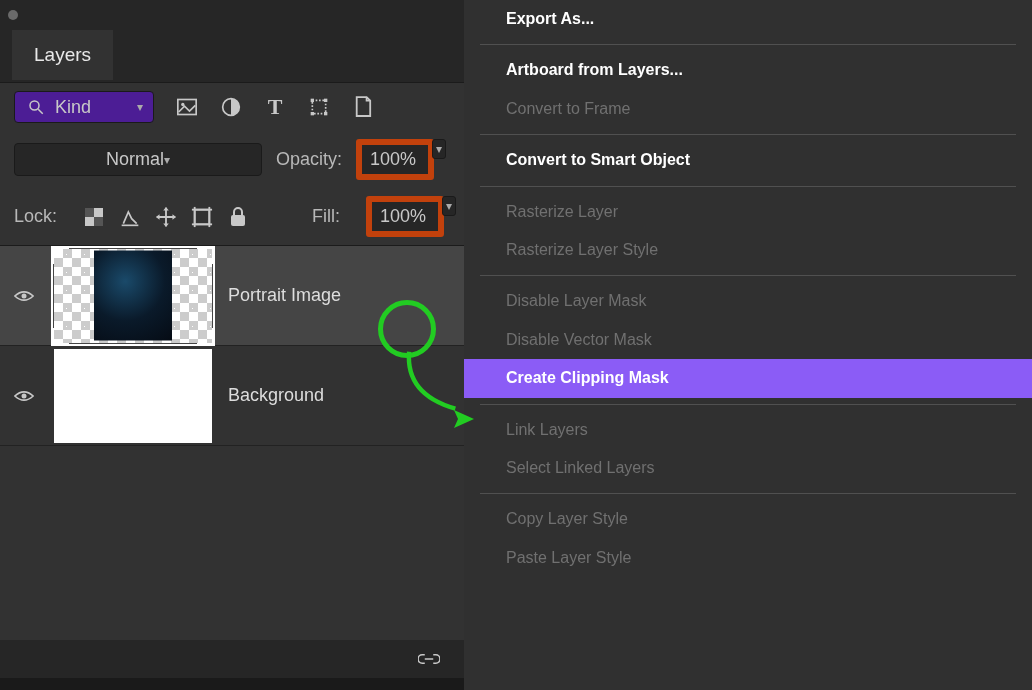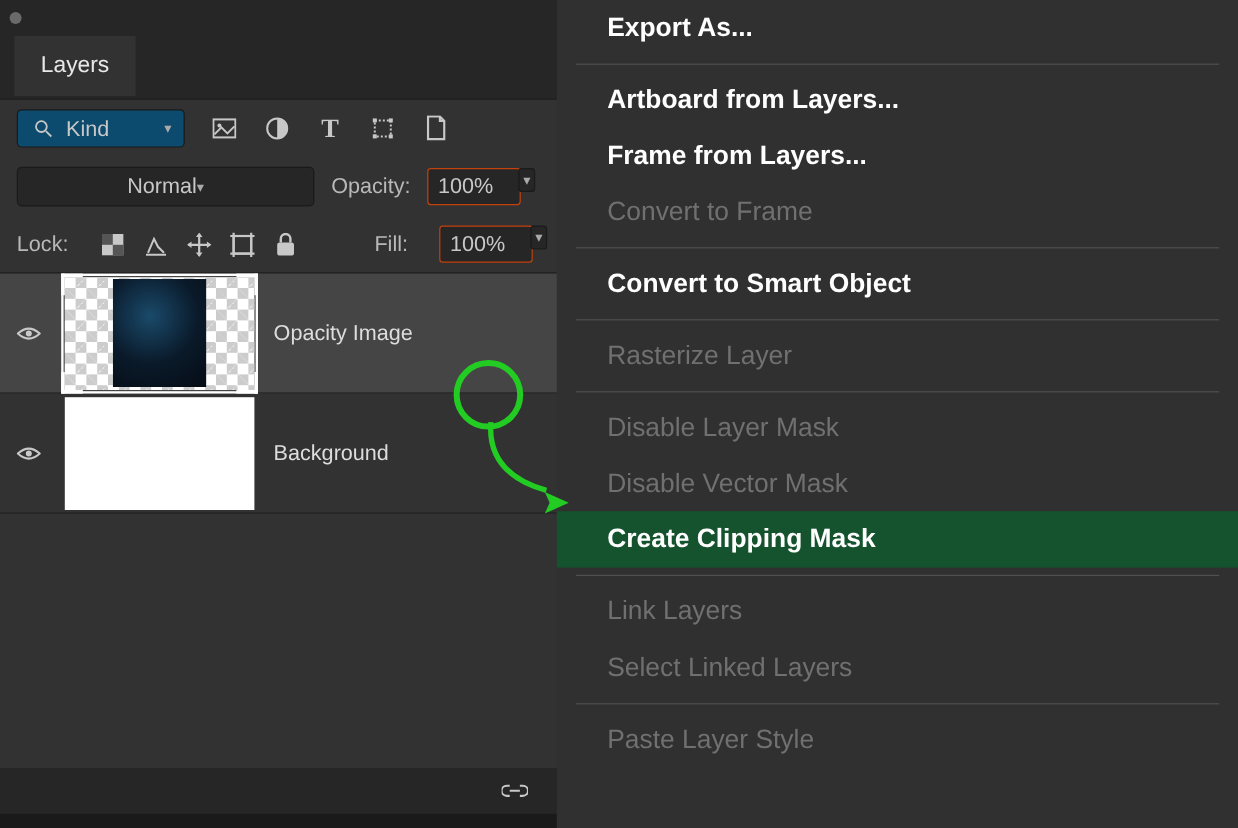"Export As..." .menu { font-size: 22px -> 16px }
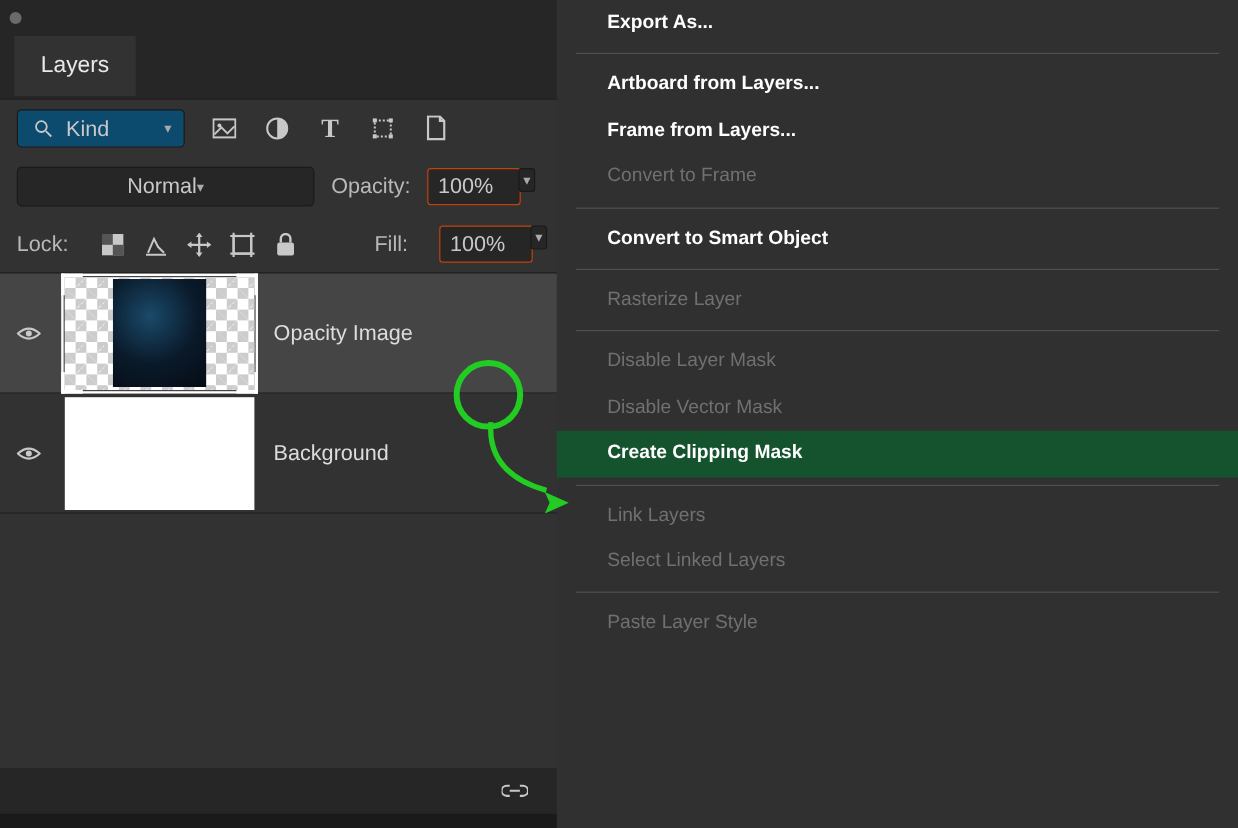"Kind" .filter-select { background: #0c4a6e -> #4c1d95 }
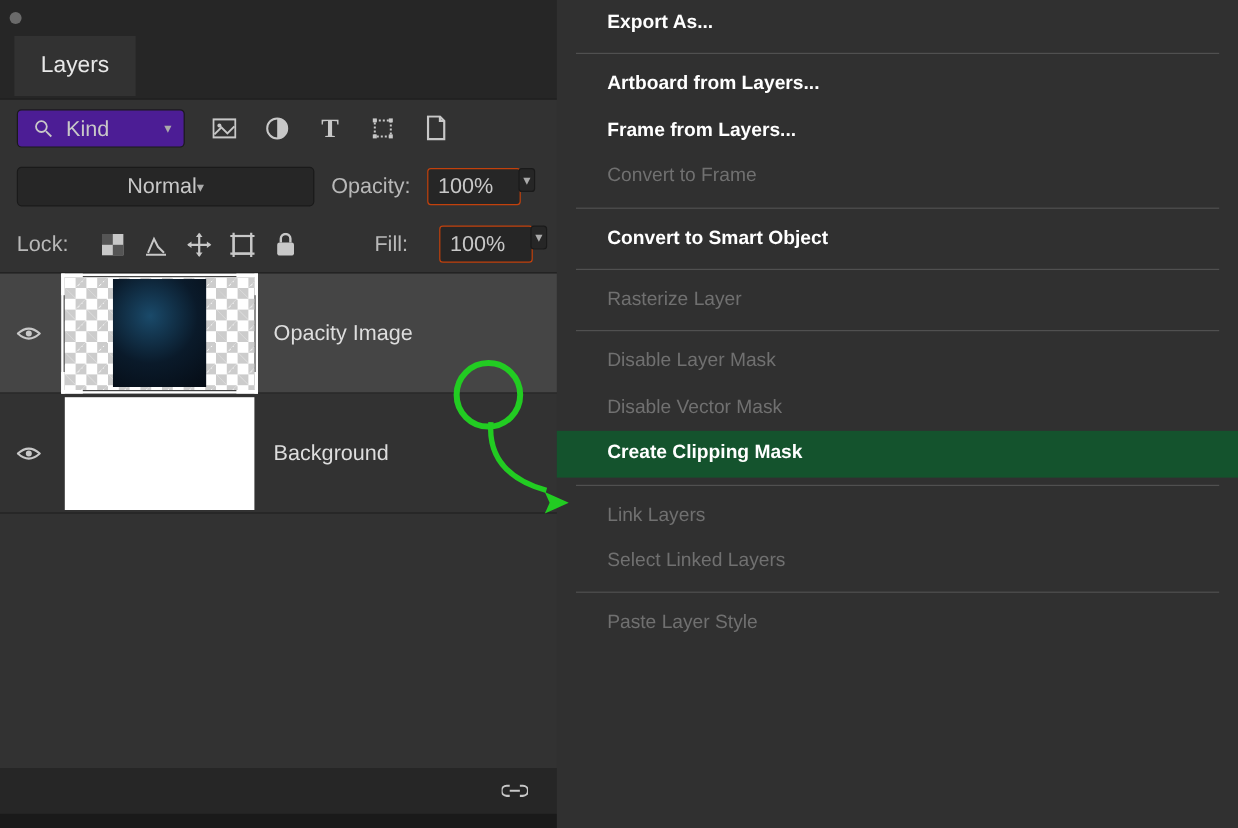"Frame from Layers..." div.menu-item { html: <div>Frame from Layers...</div> -> none }
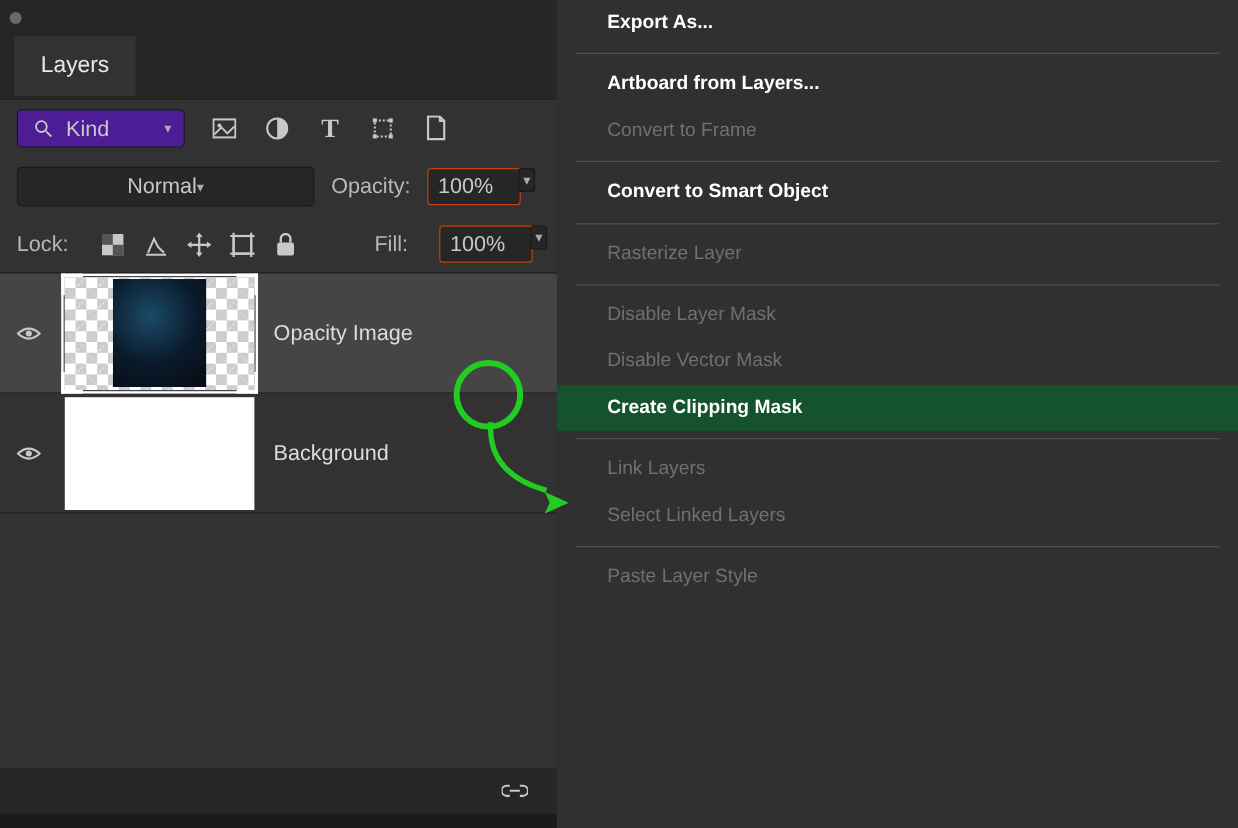"100%" .val-box { border: 1px solid #c2410c -> 6px solid #c2410c }
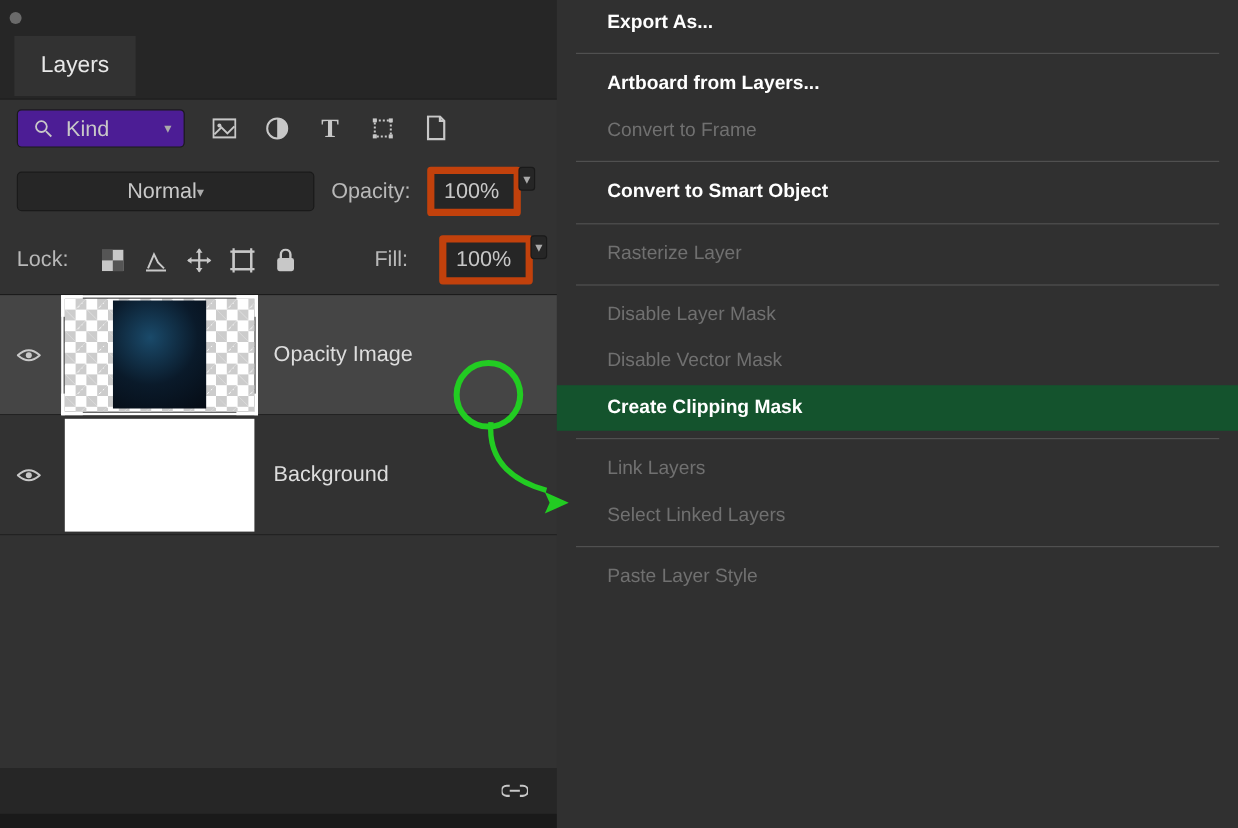"Rasterize Layer Style" div.menu-item { html: none -> <div>Rasterize Layer Style</div> }
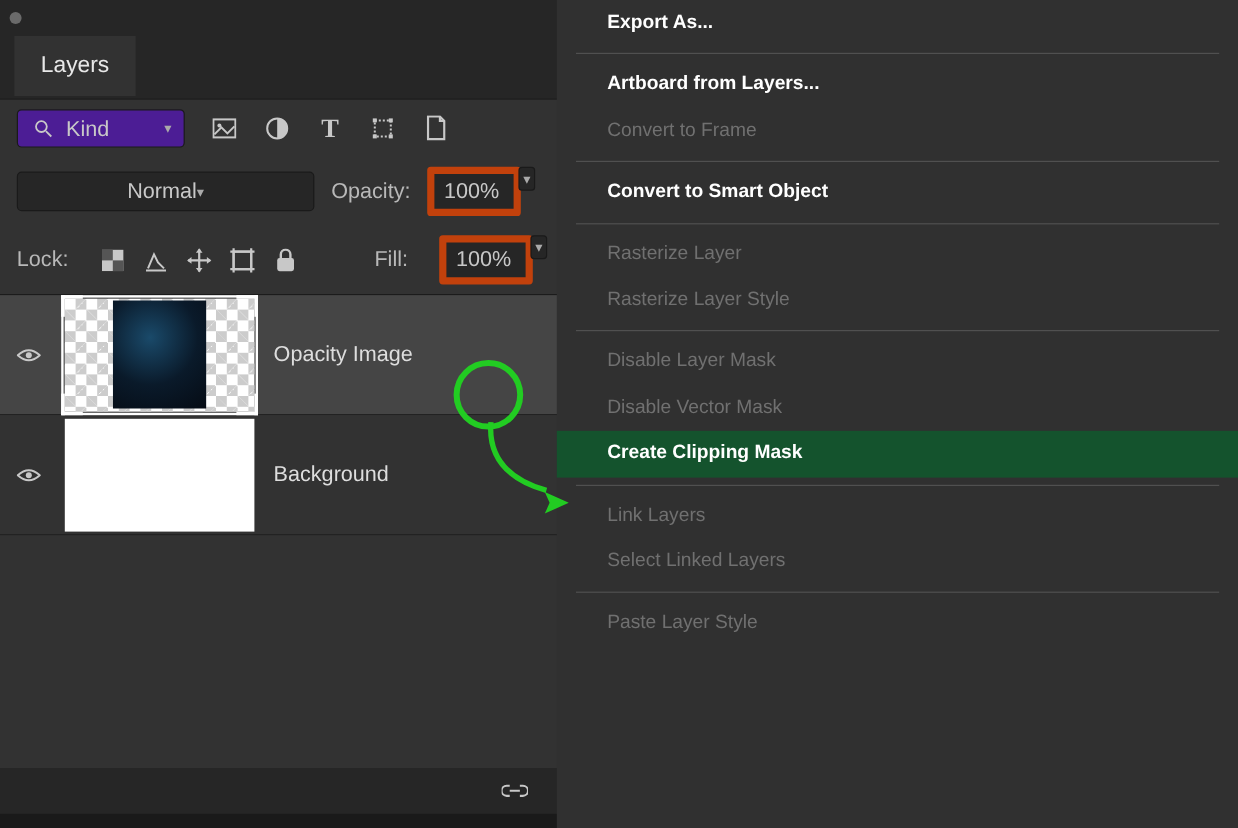"Opacity Image" span.layer-name { text: Opacity -> Portrait }
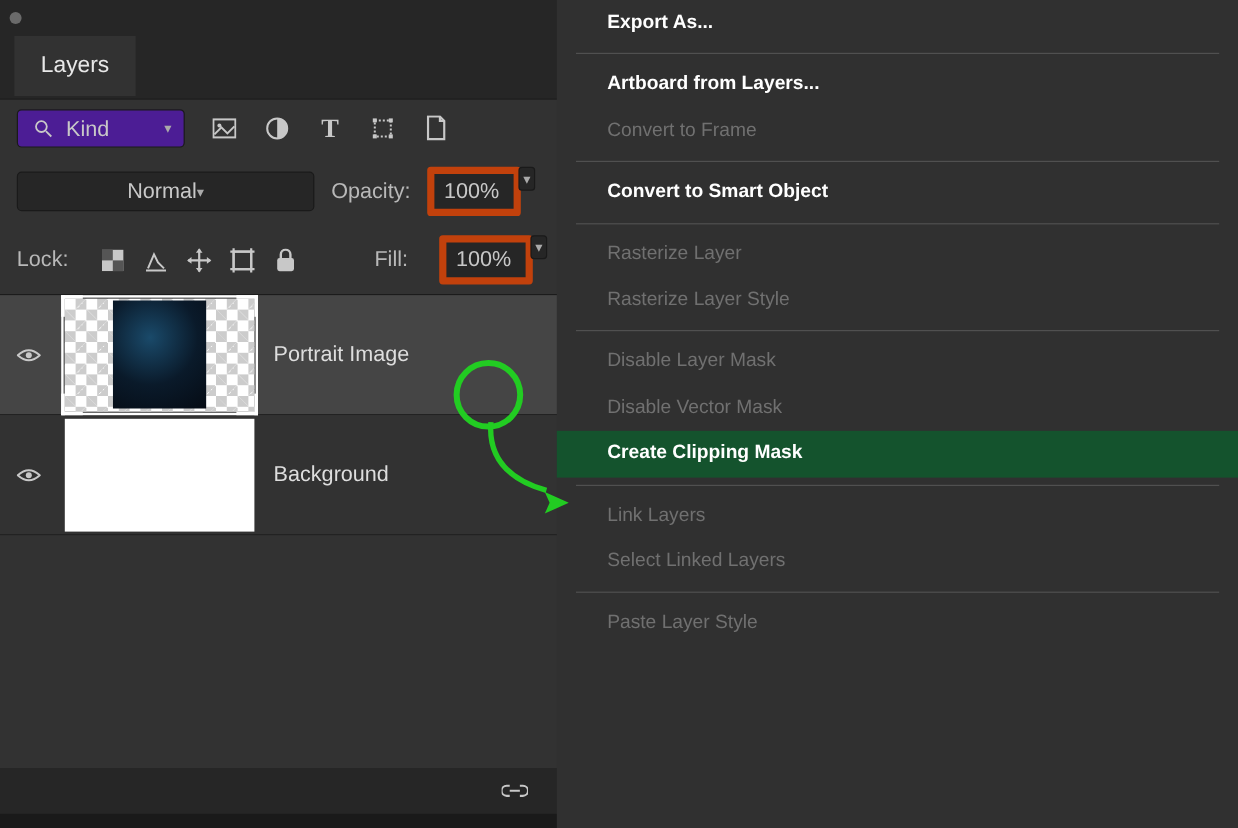"Create Clipping Mask" .menu-item.highlight { background: #14532d -> #8b5cf6 }
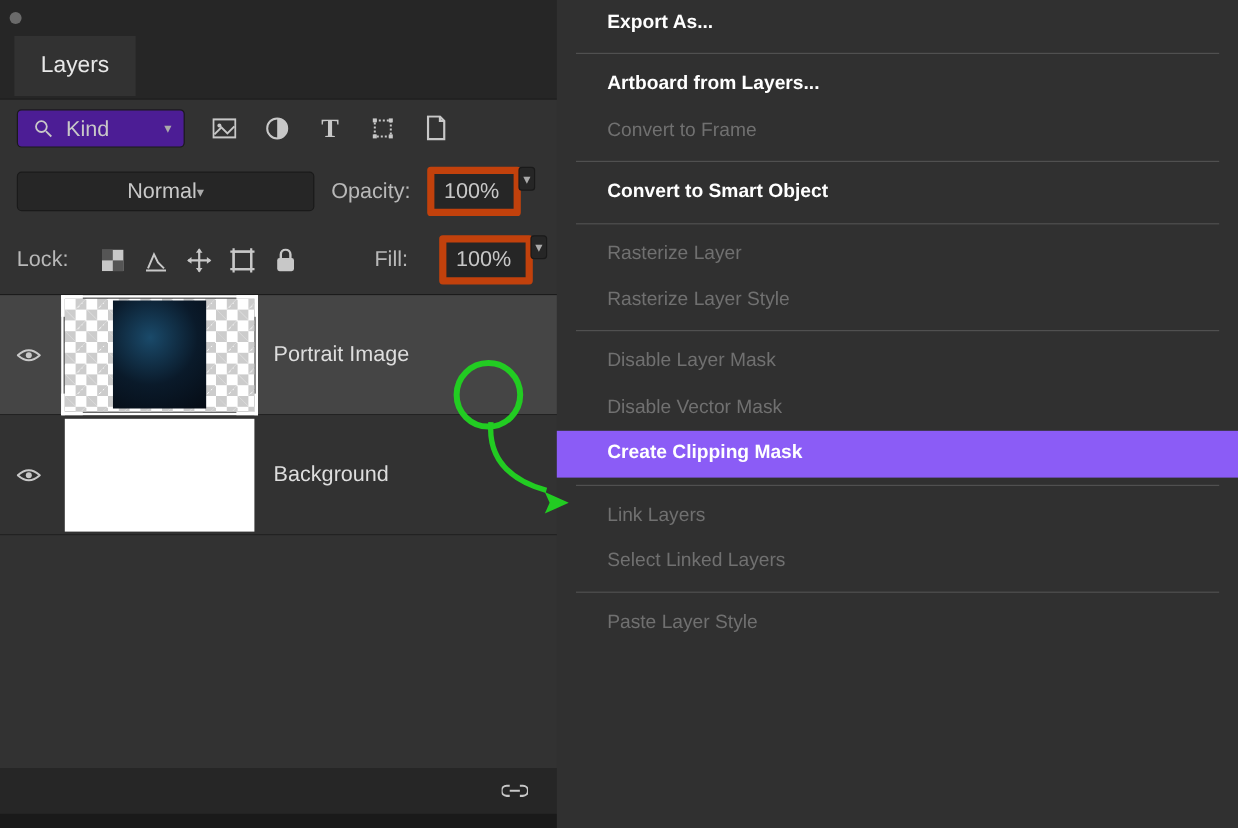"Copy Layer Style" div.menu-item { html: none -> <div>Copy Layer Style</div> }
